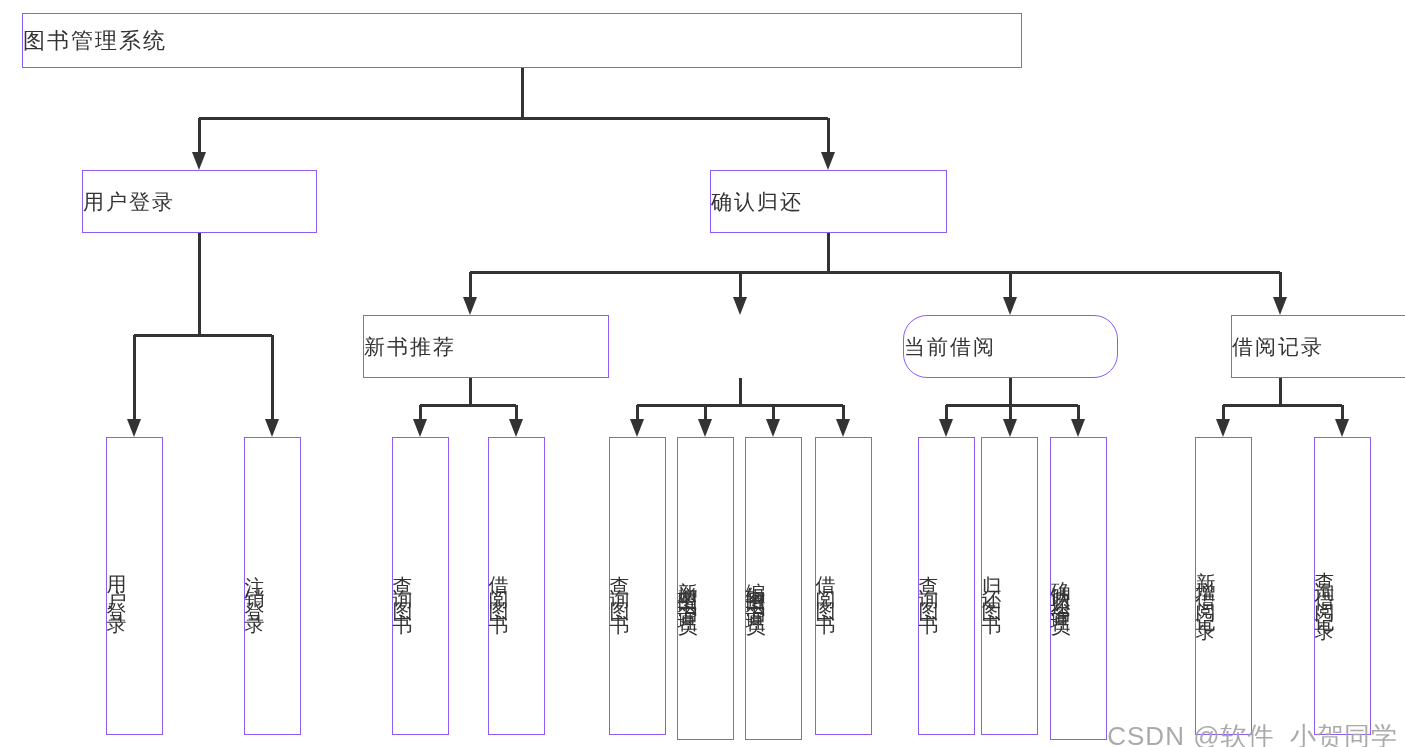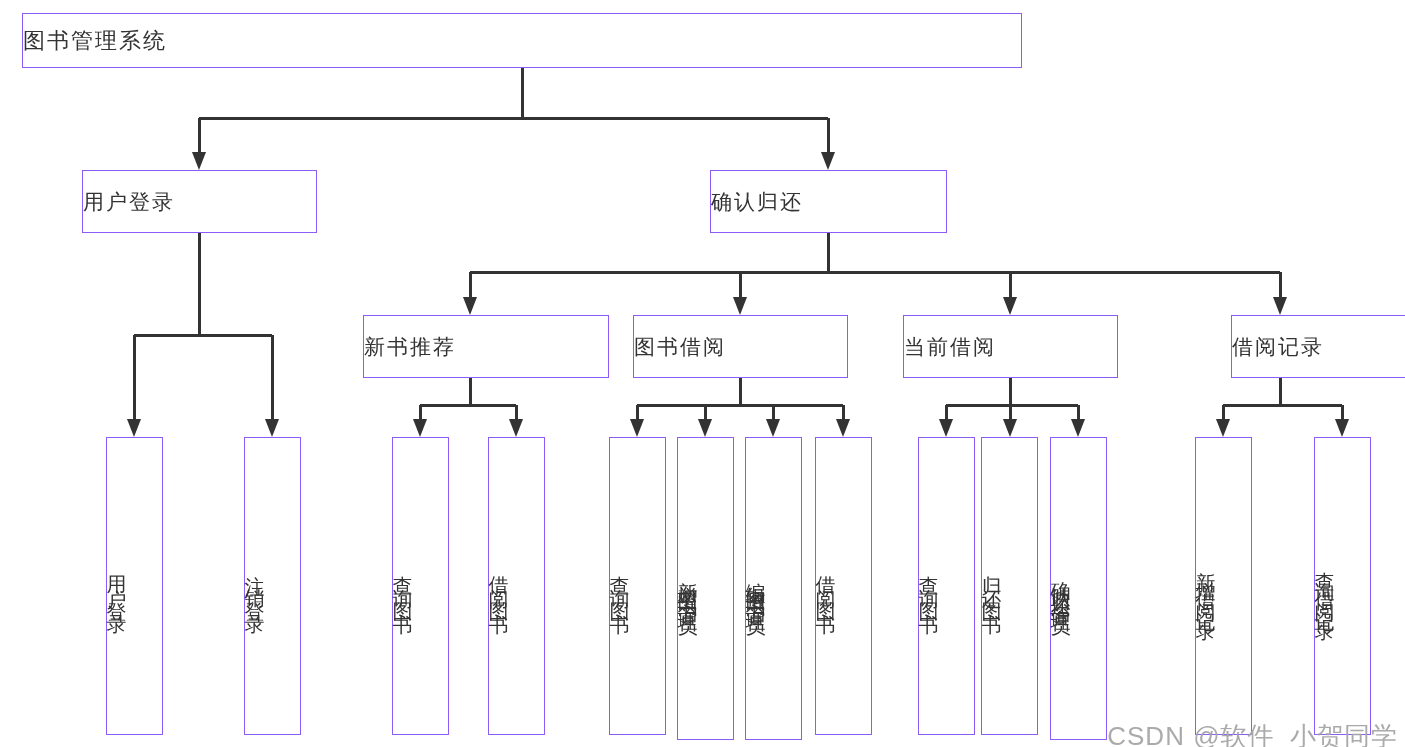"图书借阅" div.node { html: <div> <span>图书借阅</span> </div> -> none }
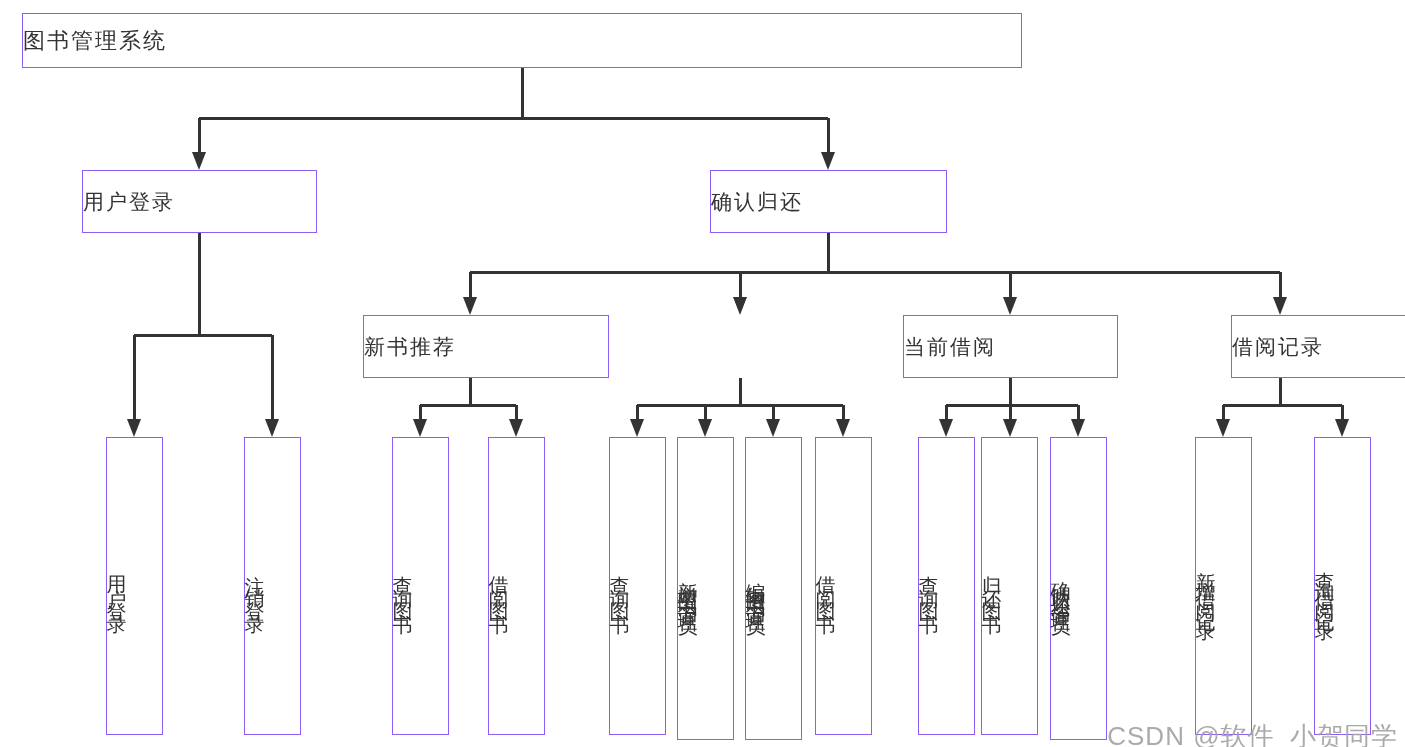"当前借阅" div.node { border-radius: none -> 24px }
